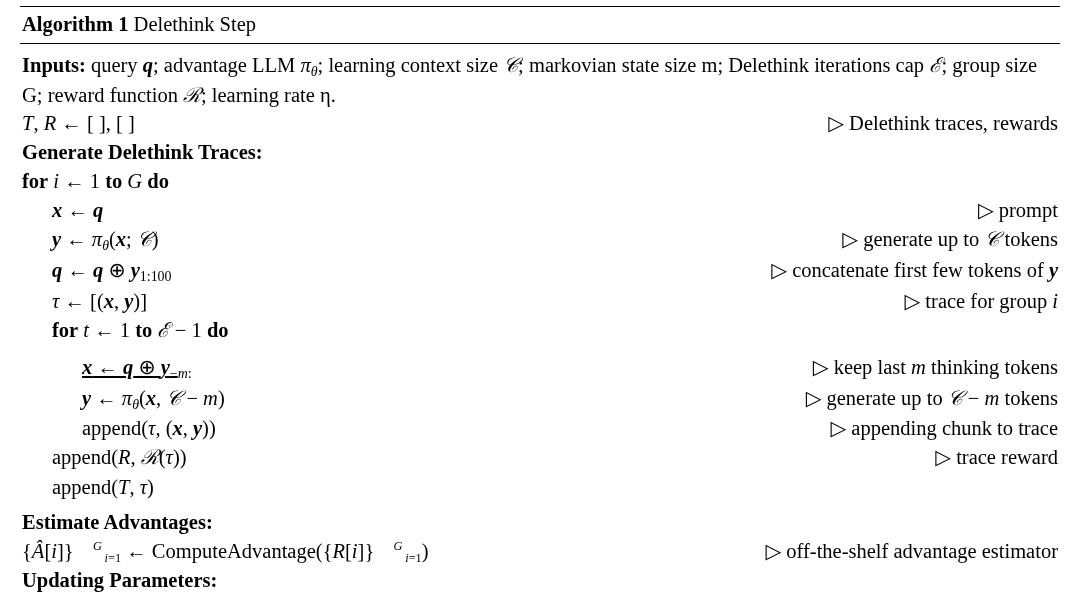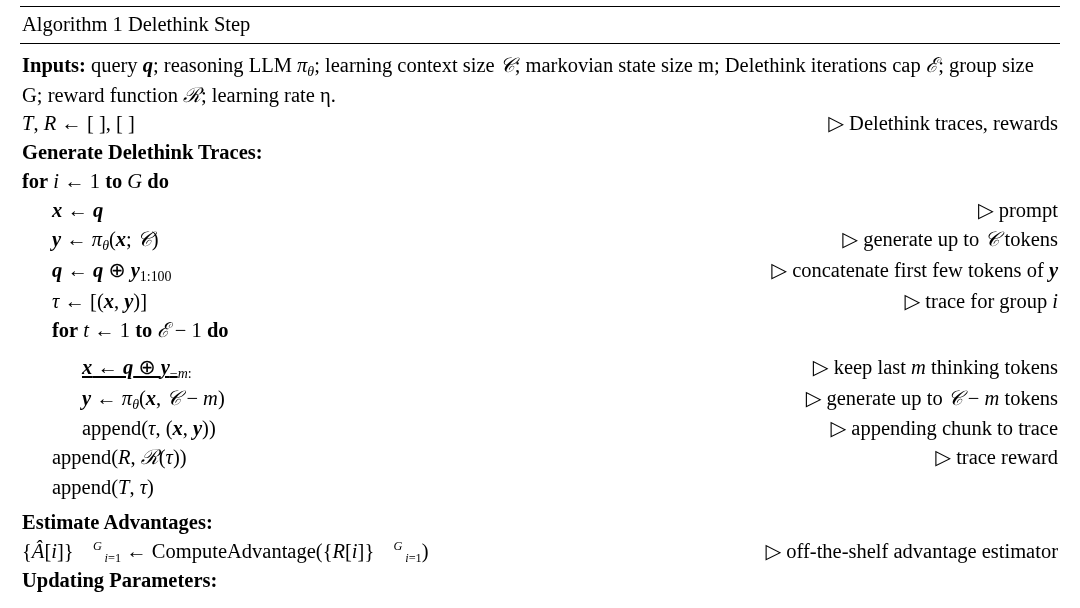"Algorithm 1" .caption .lbl { font-weight: normal -> bold }
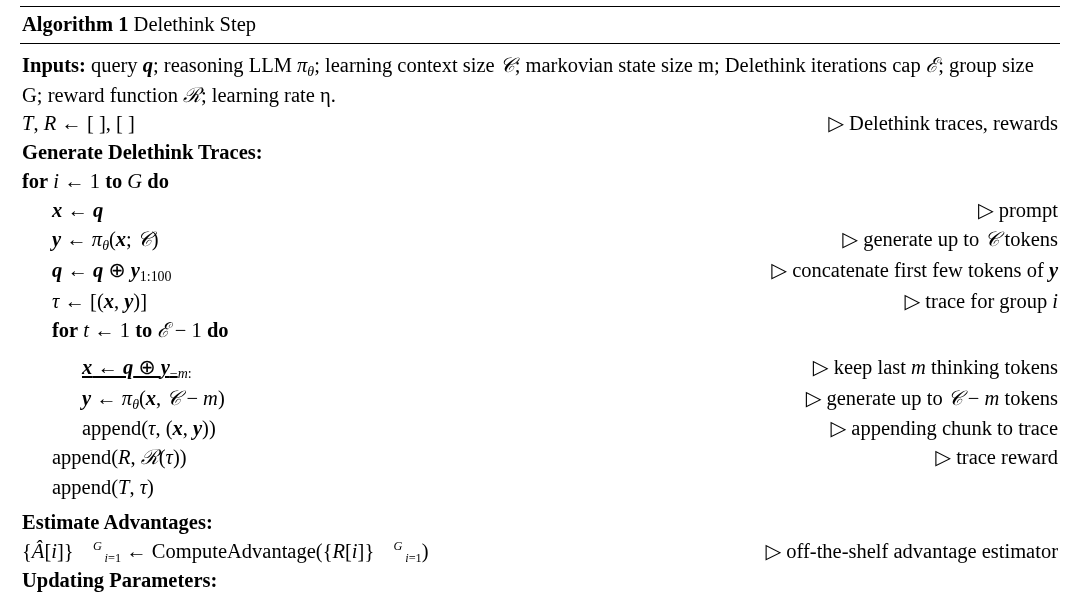"; reasoning LLM" span { text: reasoning -> advantage }
